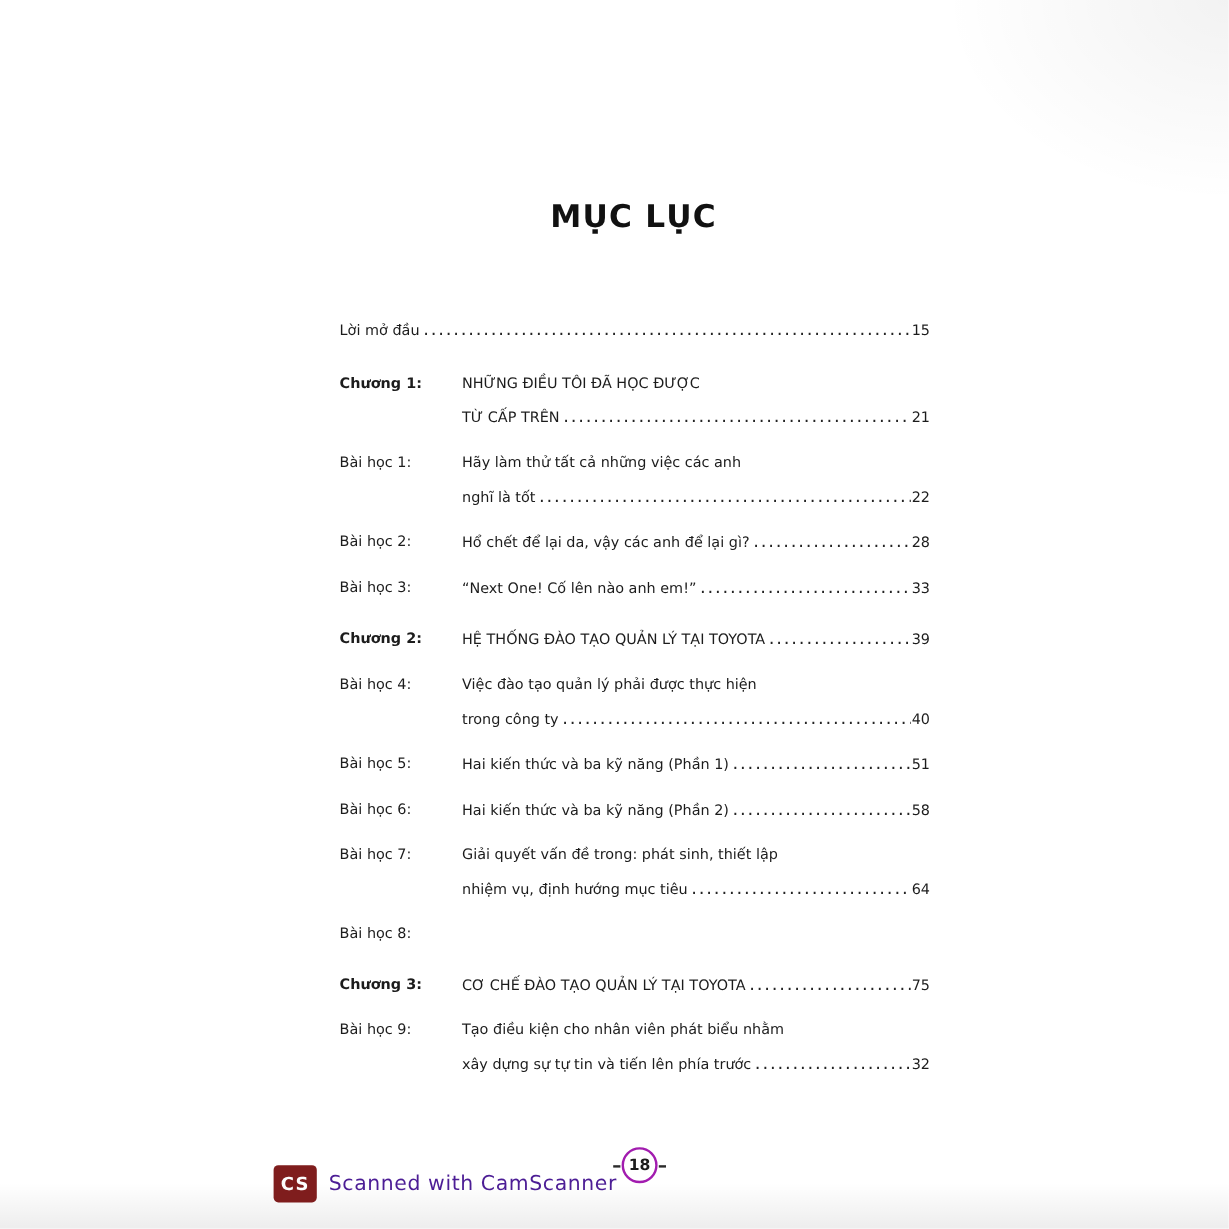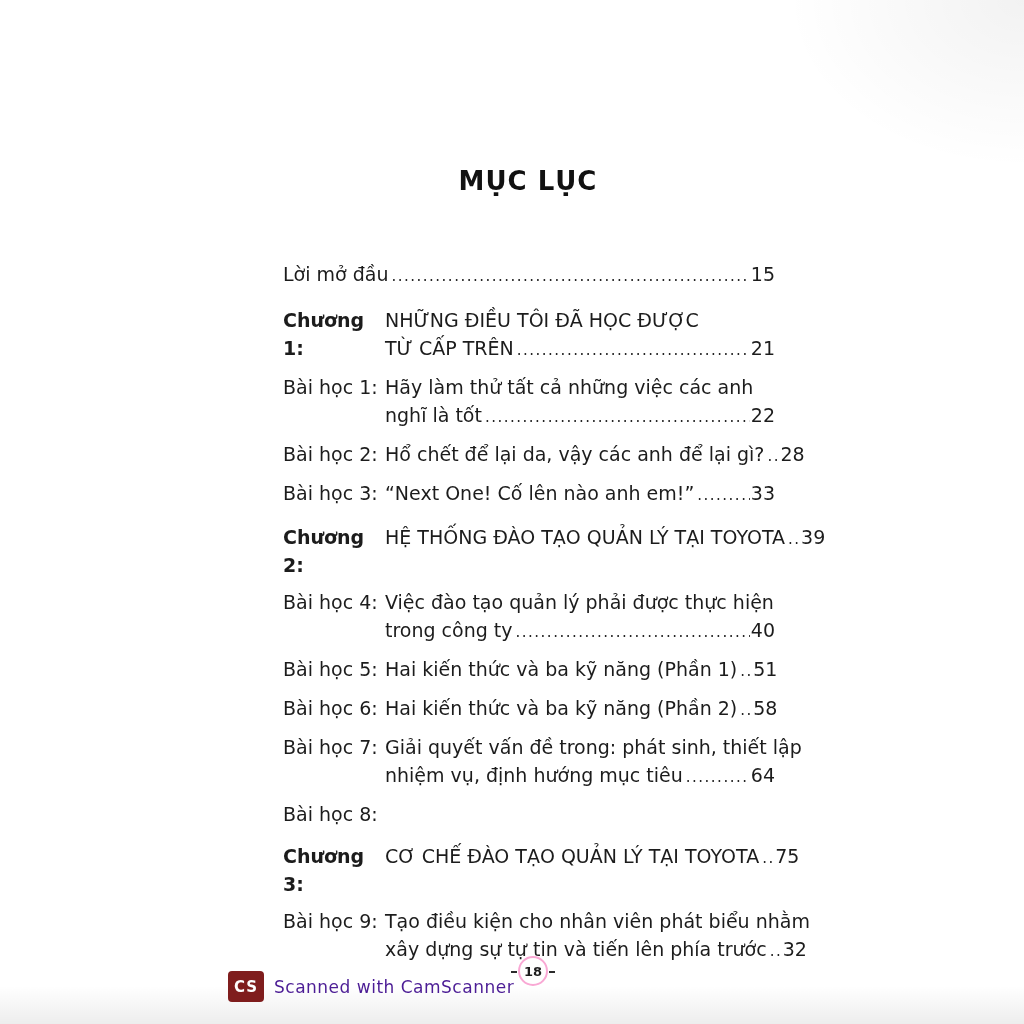"Lời mở đầu" .toc { font-size: 19px -> 12px }
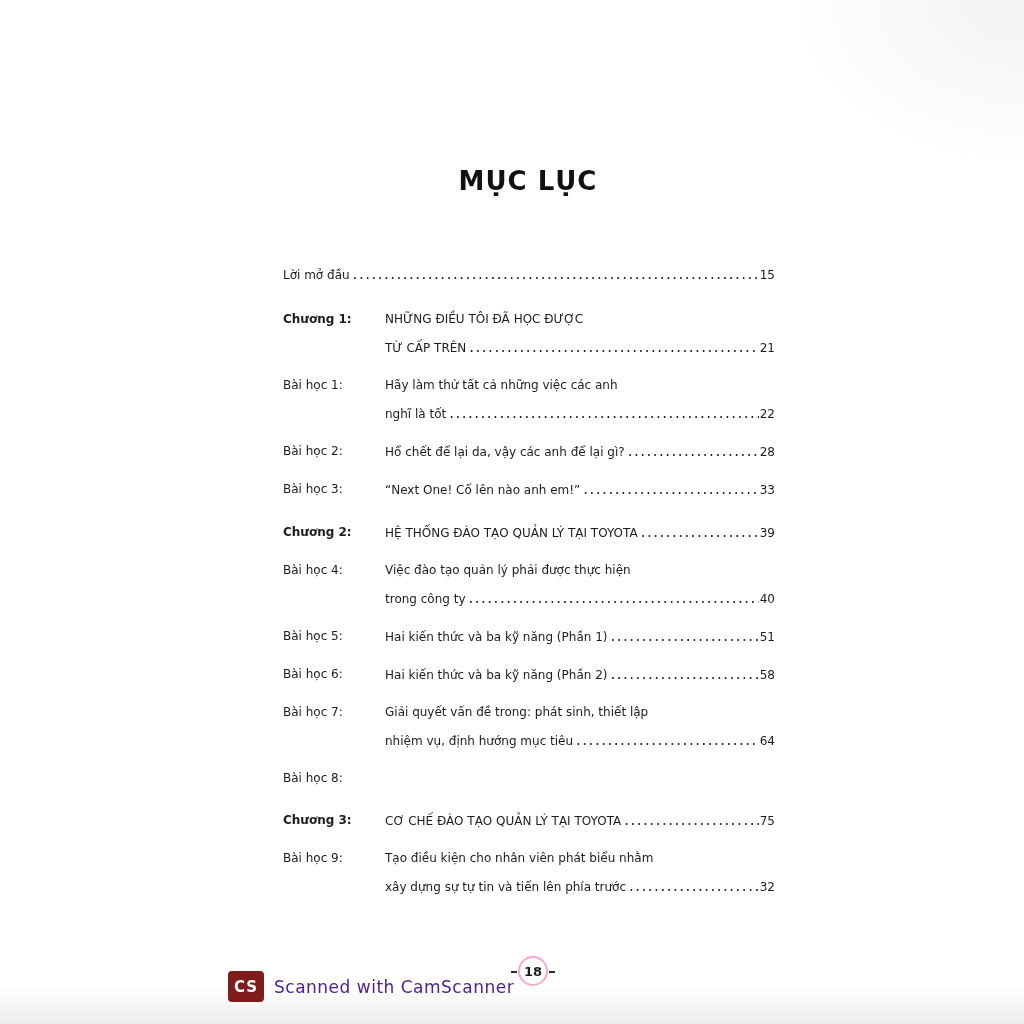"18" .page-circle { border: 2px solid #f9a8d4 -> 2px solid #a21caf }
